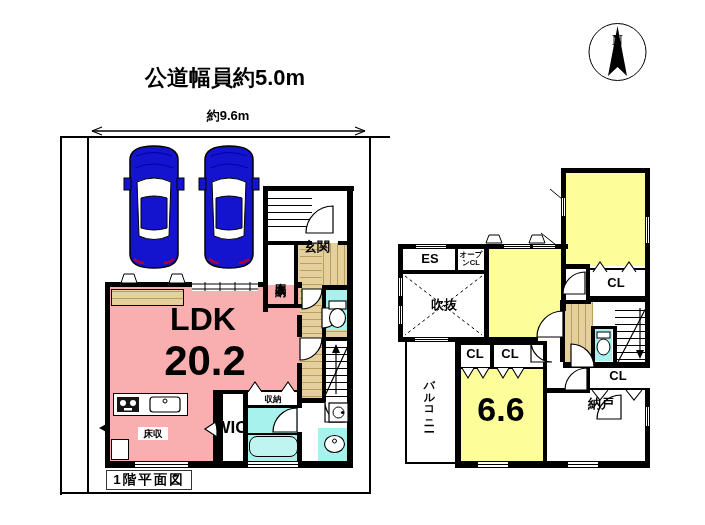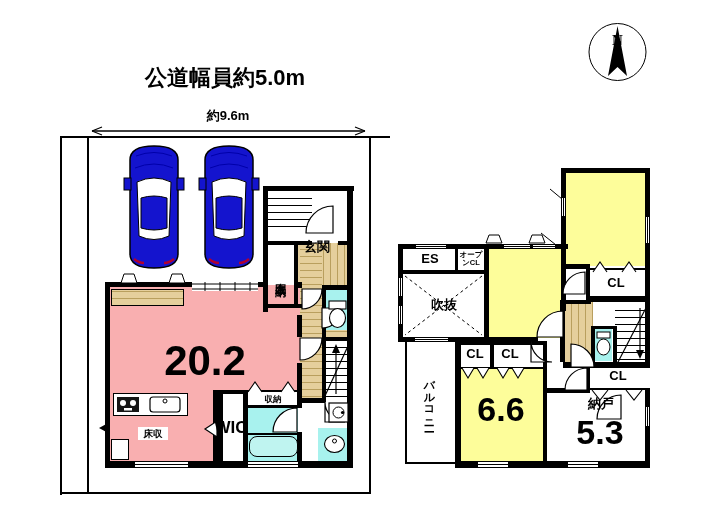"LDK" div.lbl { html: none -> <div>LDK</div> }
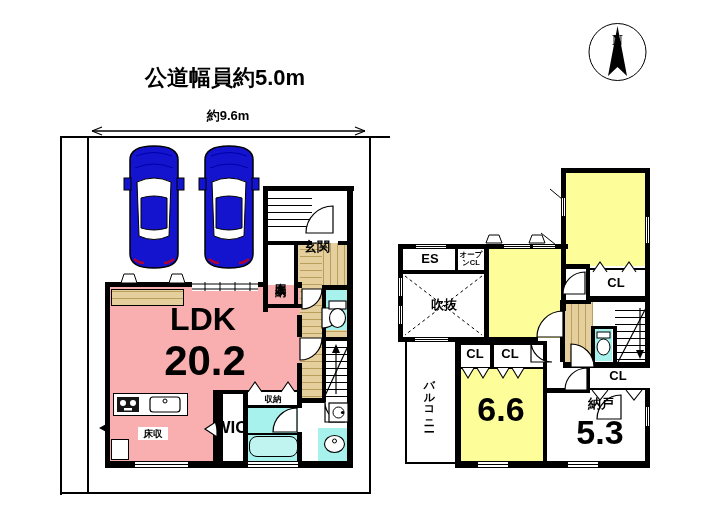"5.3" div.lbl { html: <div>5.3</div> -> none }
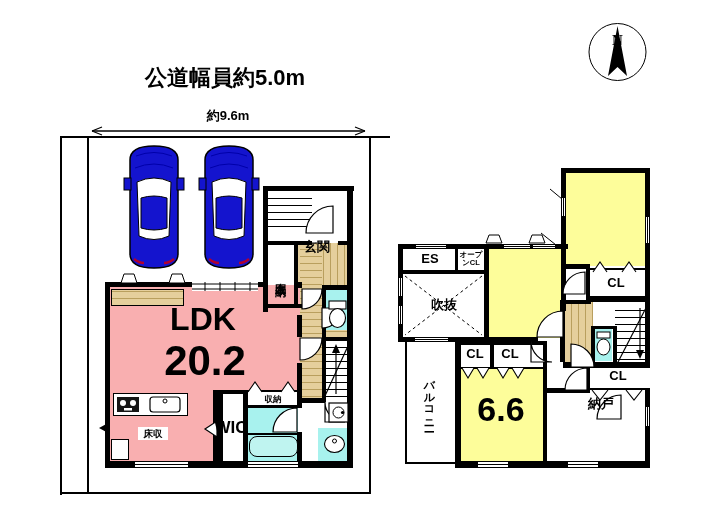"1階平面図" div.cap { html: none -> <div>1階平面図</div> }
